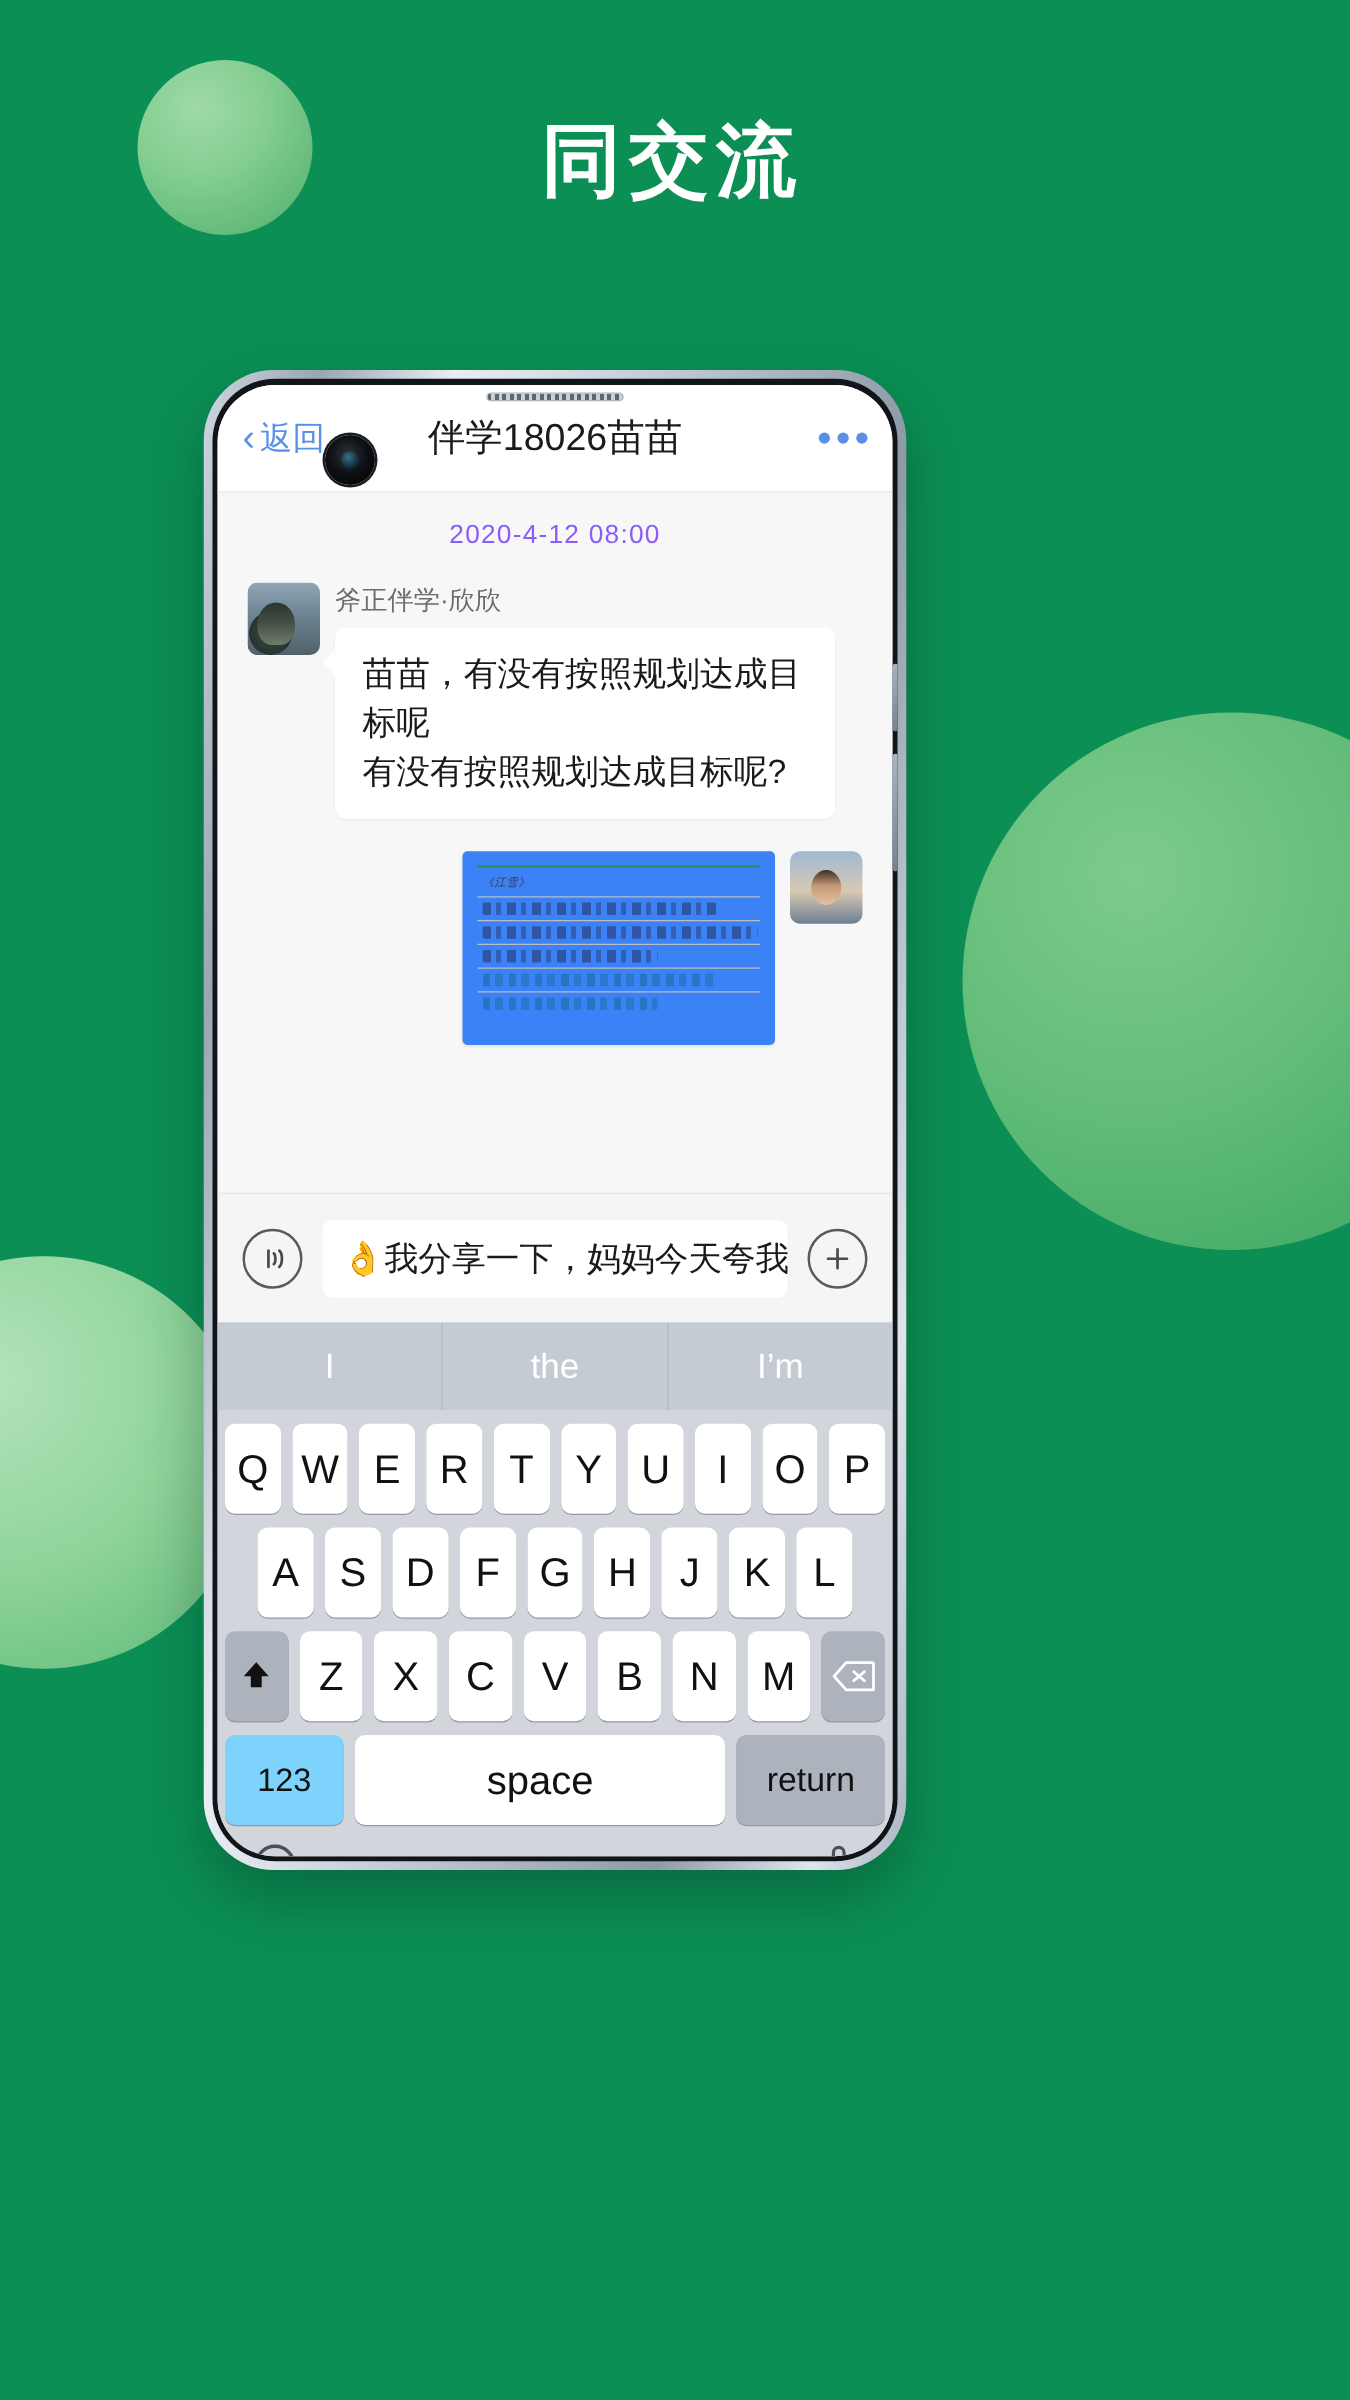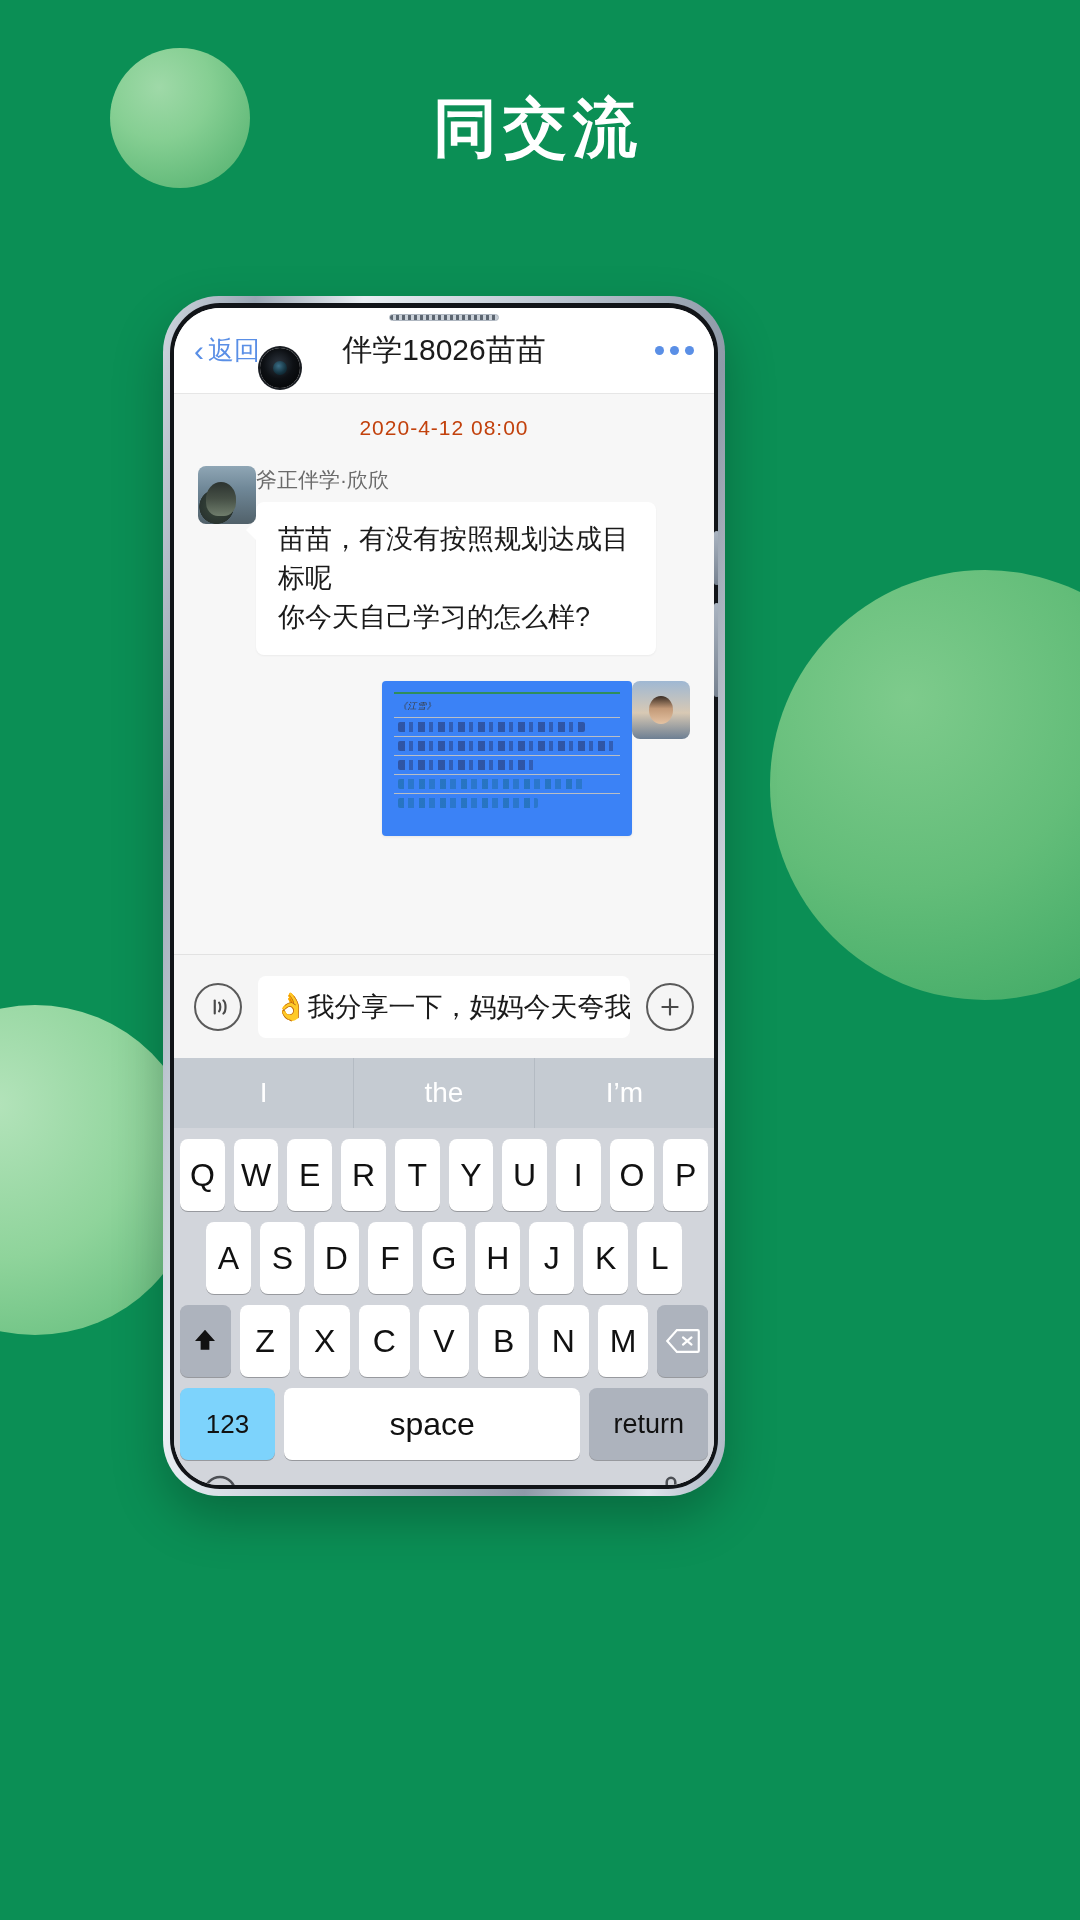"2020-4-12 08:00" .timestamp { color: #c2410c -> #8b5cf6 }
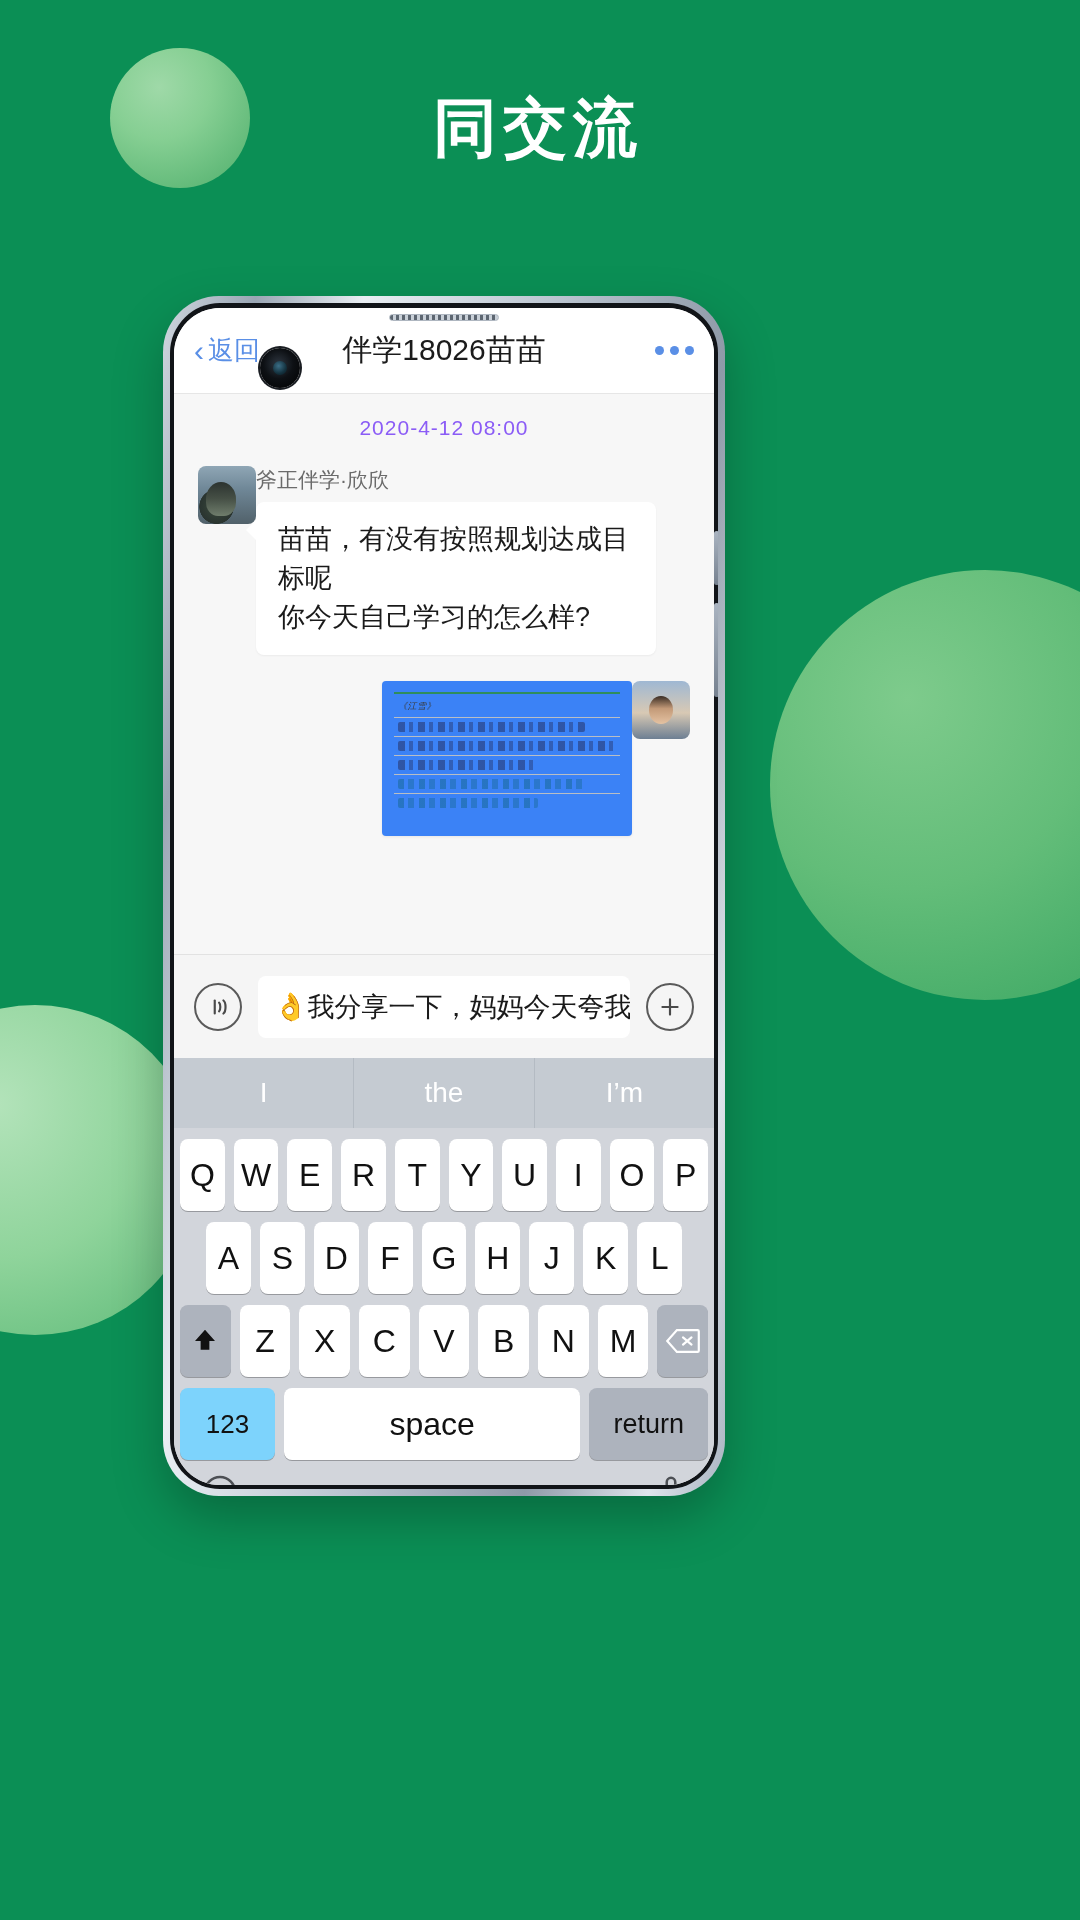"斧正伴学·欣欣" .row { gap: none -> 12px }
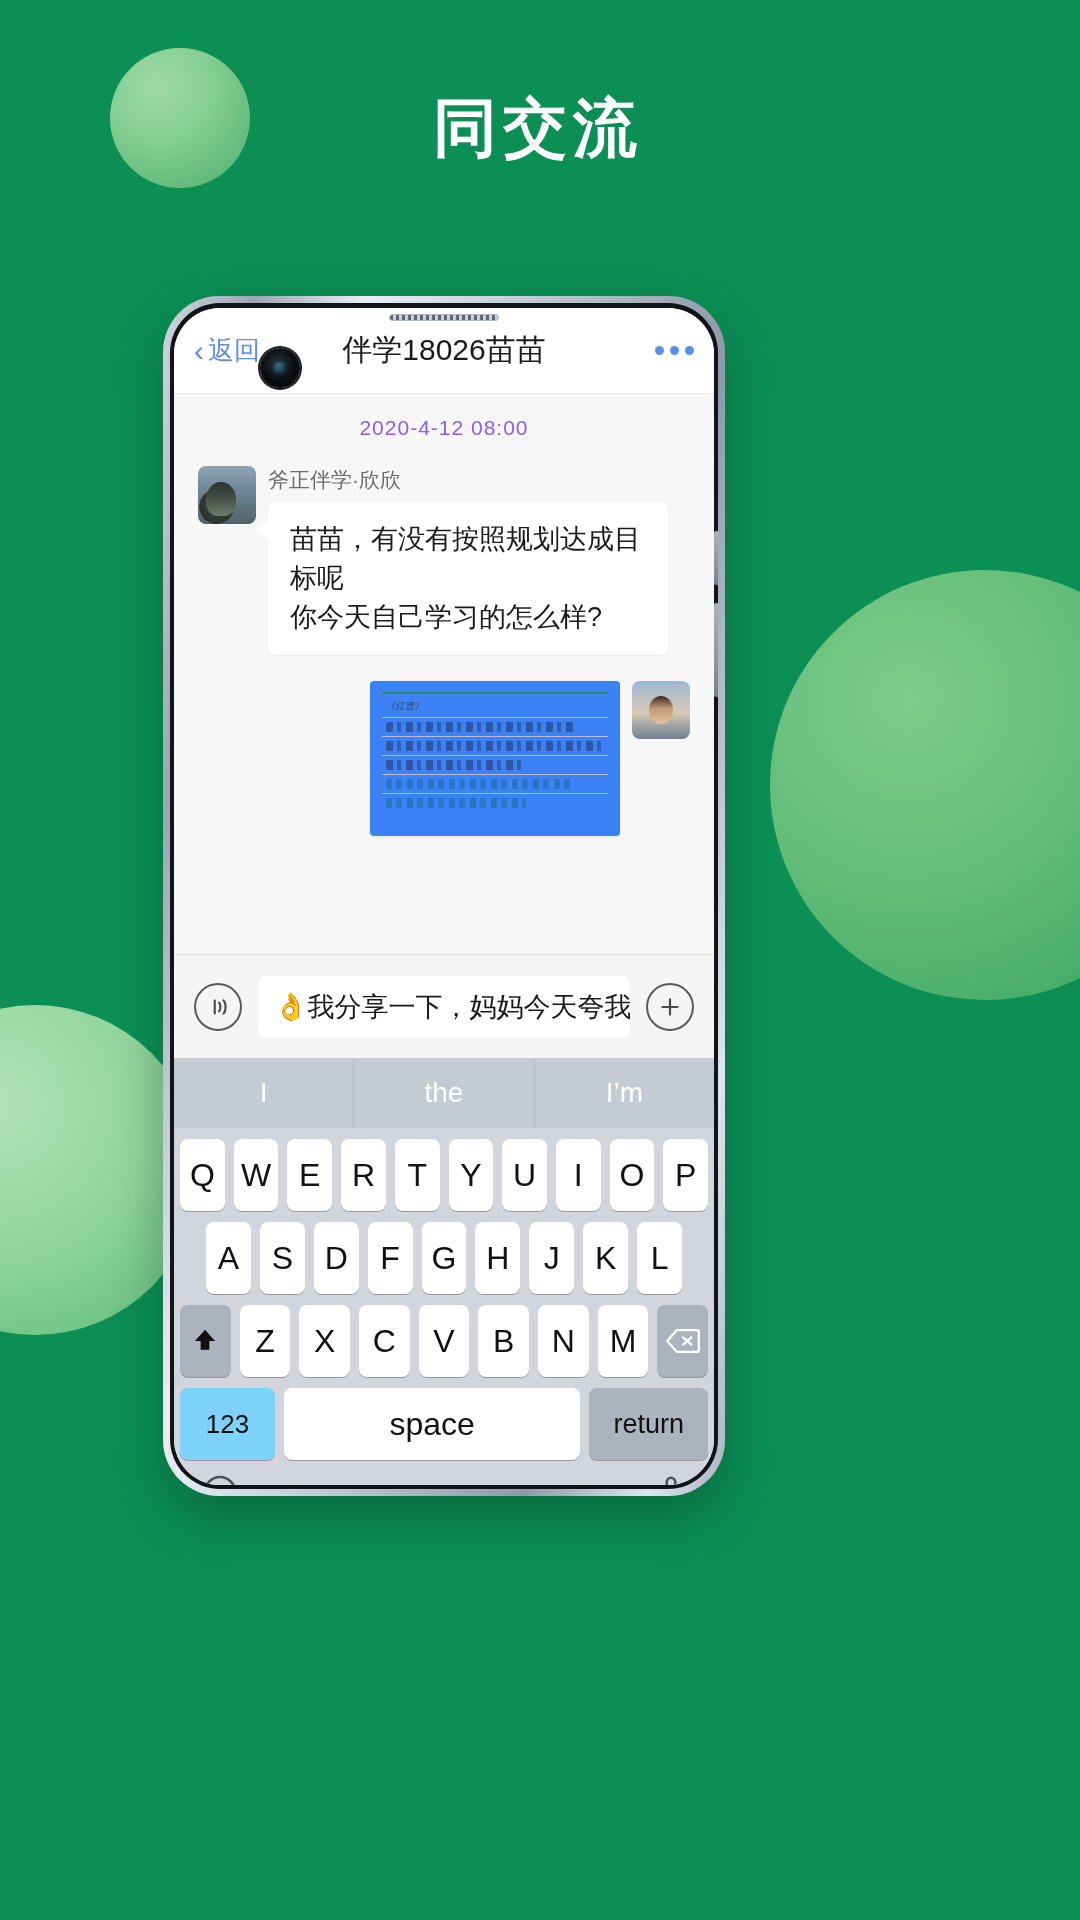"你今天自己学习的怎么样?" div { text: 你今天自己学习的怎么样 -> 有没有按照规划达成目标呢 }
